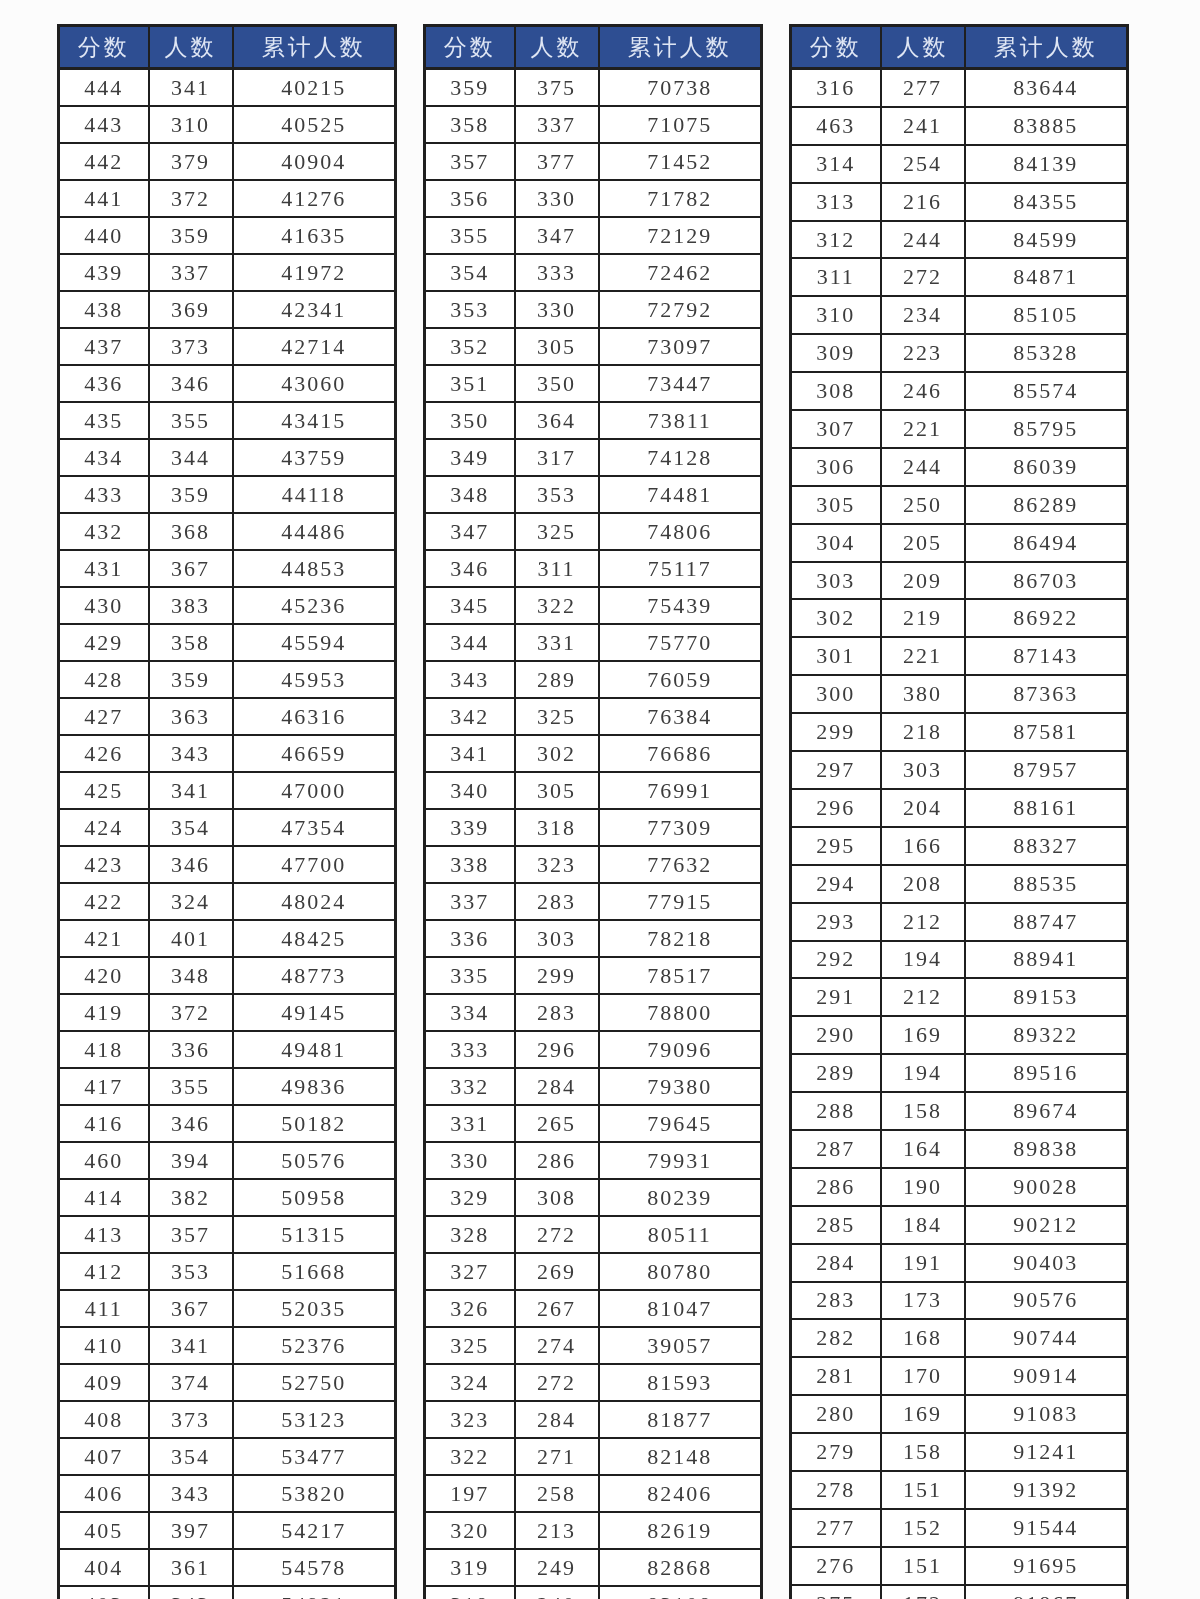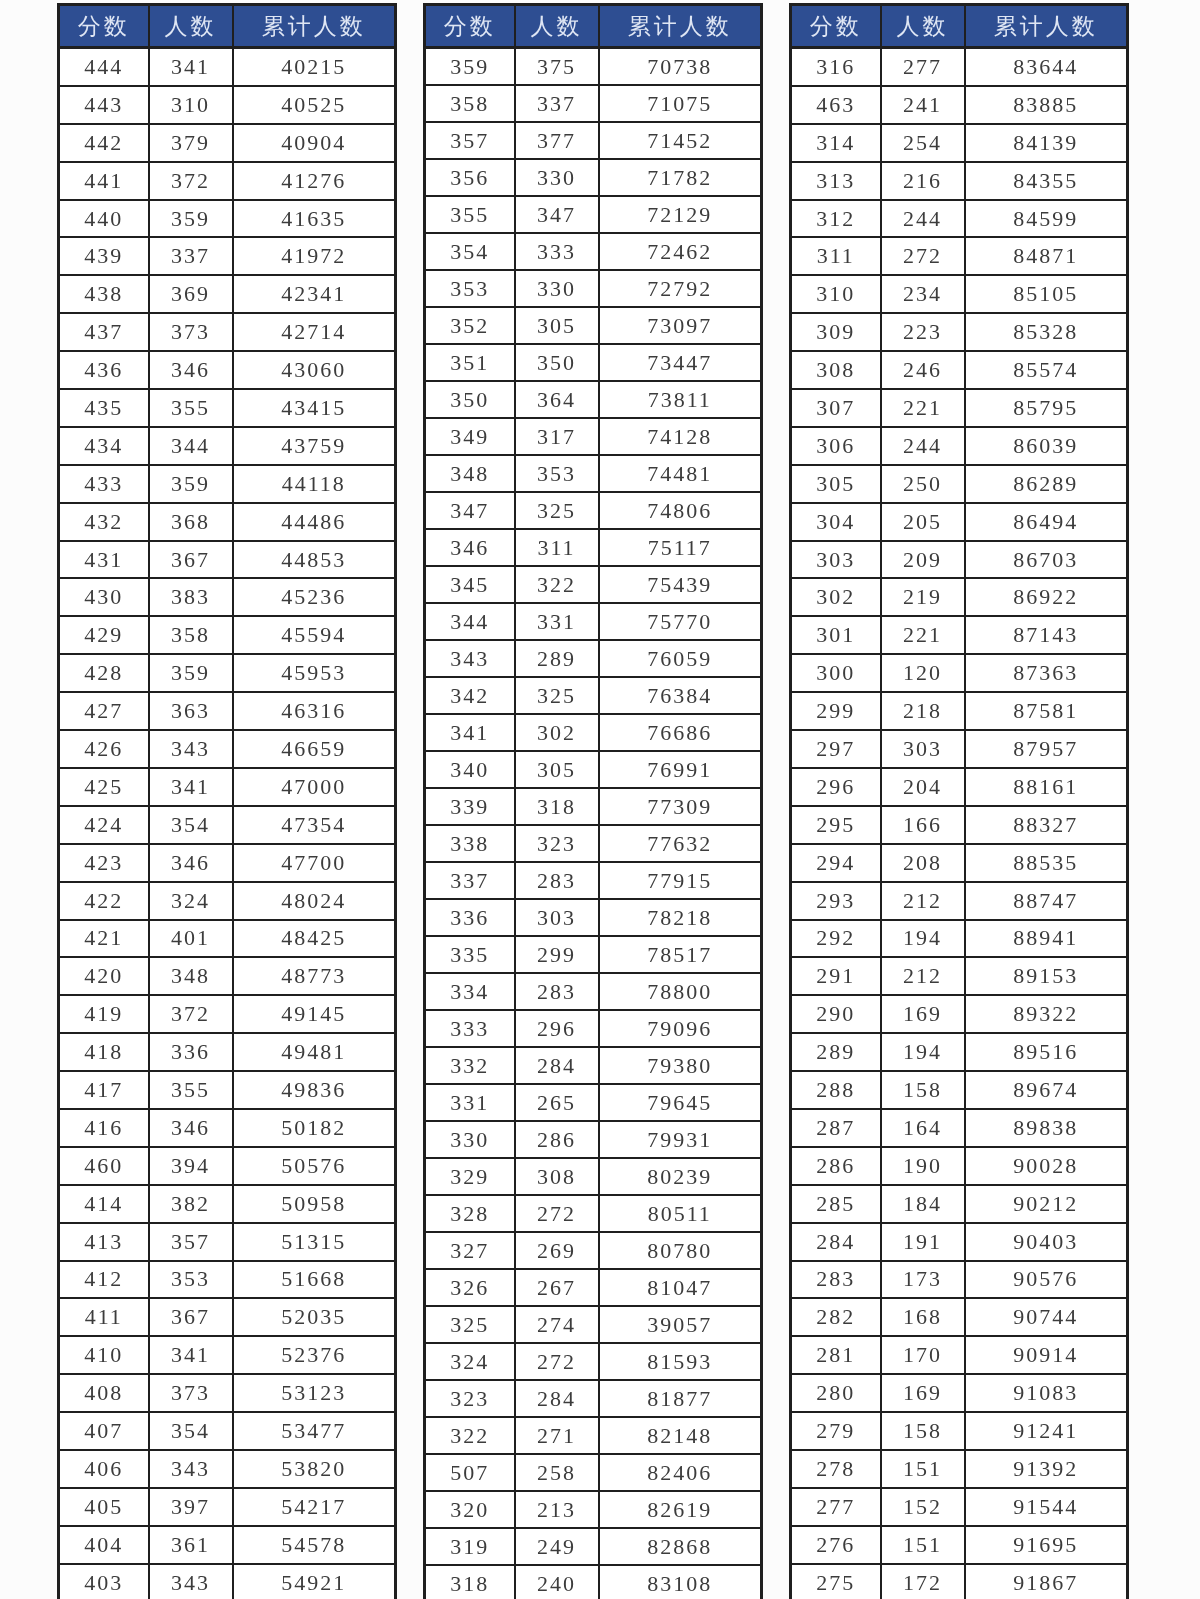"分数" .page { padding: 3px 0 0 57px -> 24px 0 0 57px }
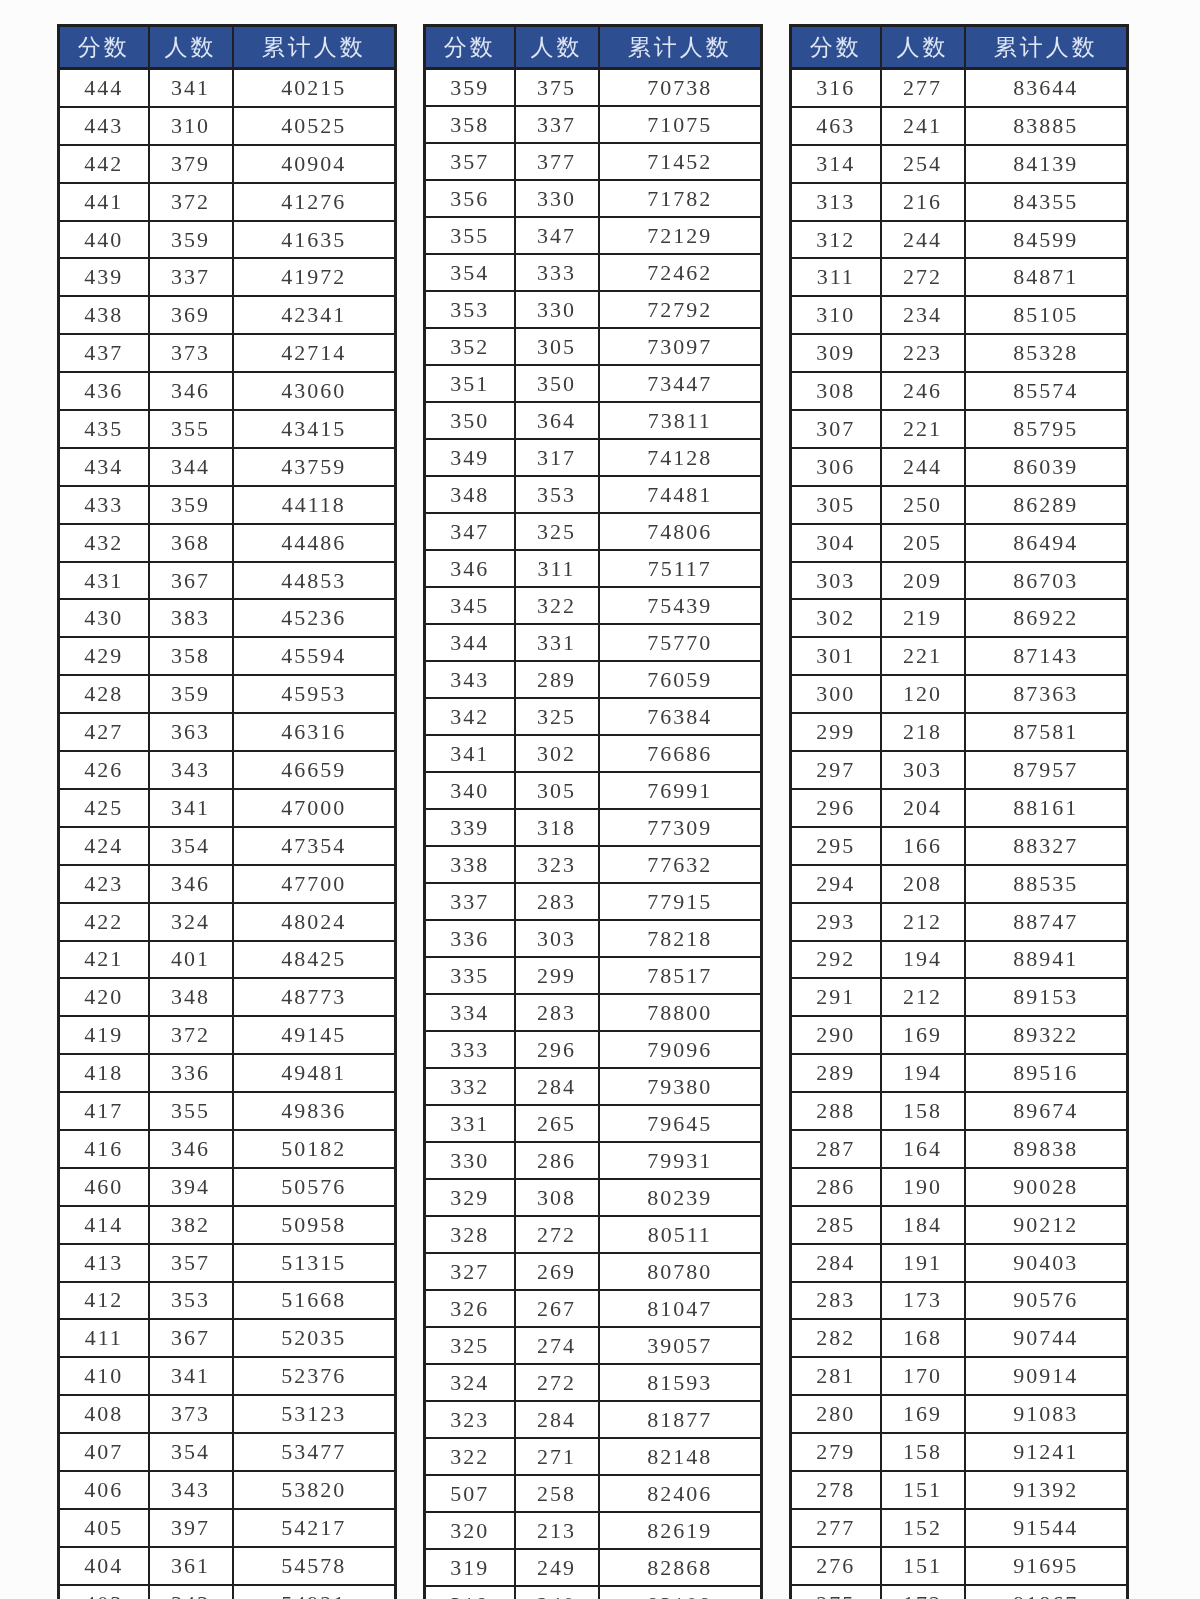"120" td { text: 120 -> 380 }
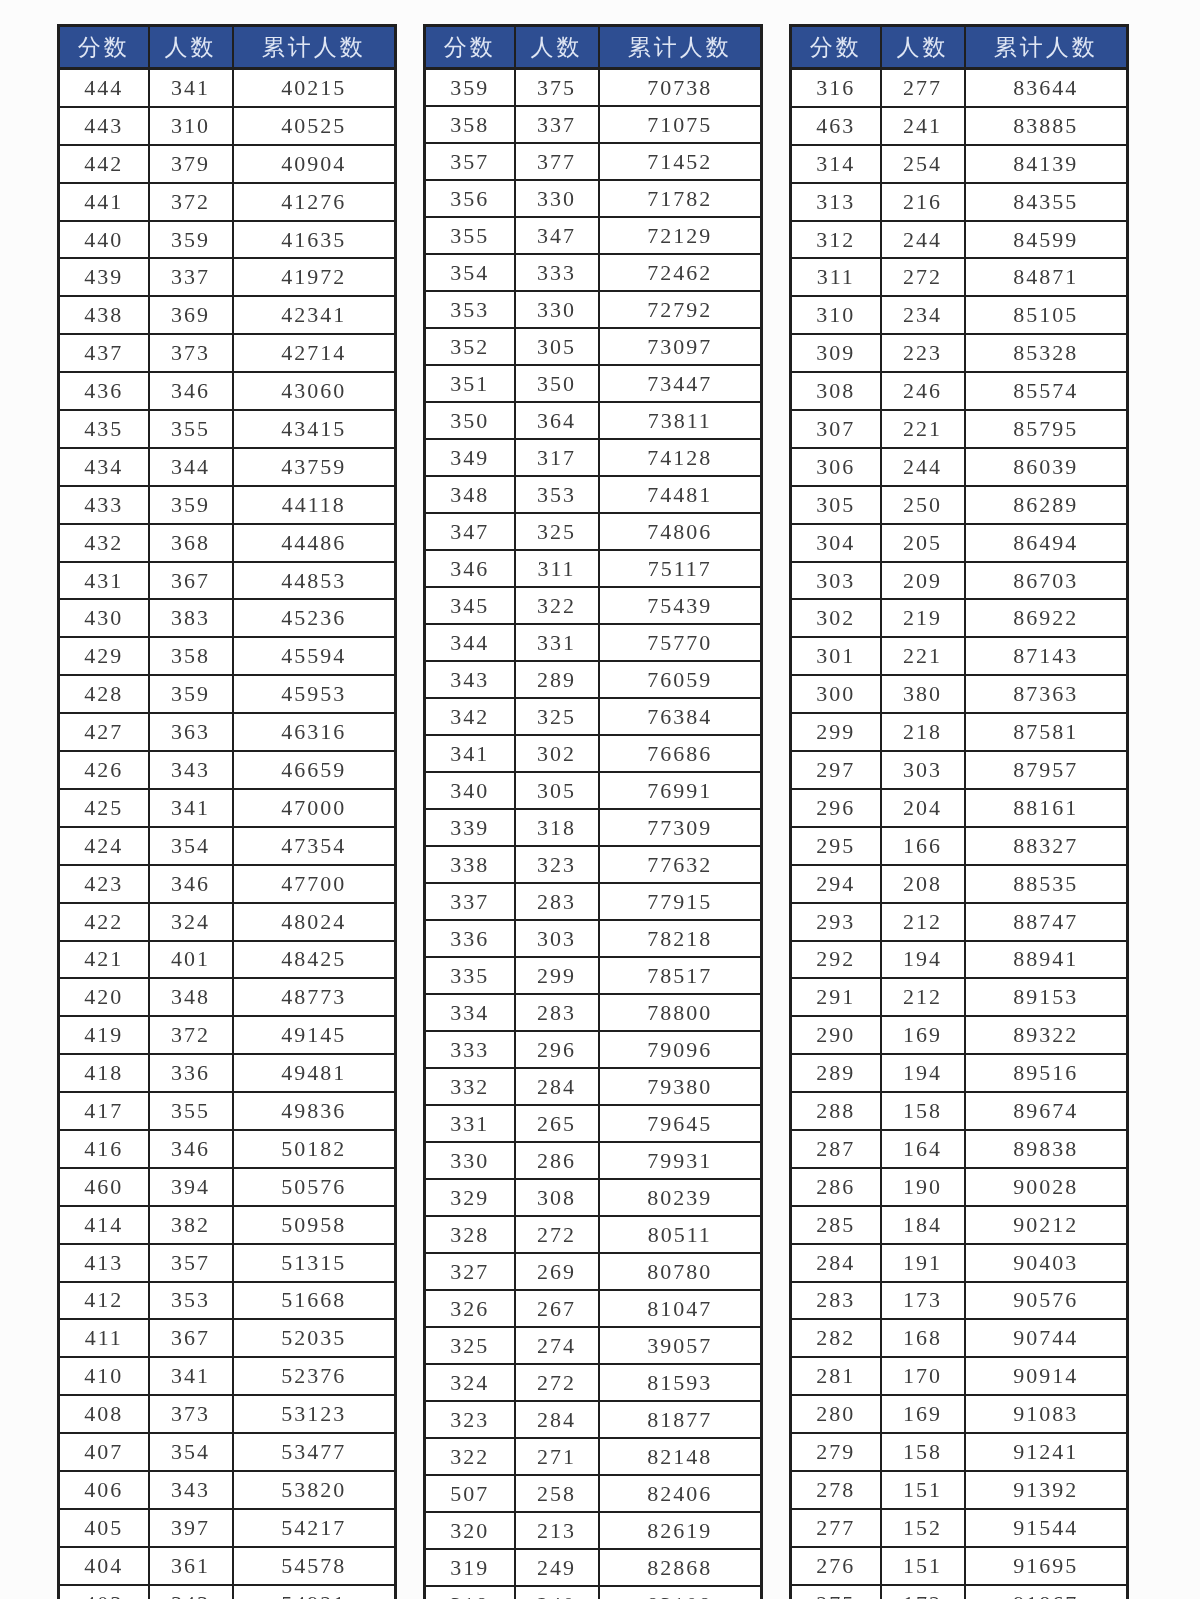"409" tr { html: none -> <tr> <td>409</td> <td>374</td> <td>52750</td> </tr> }
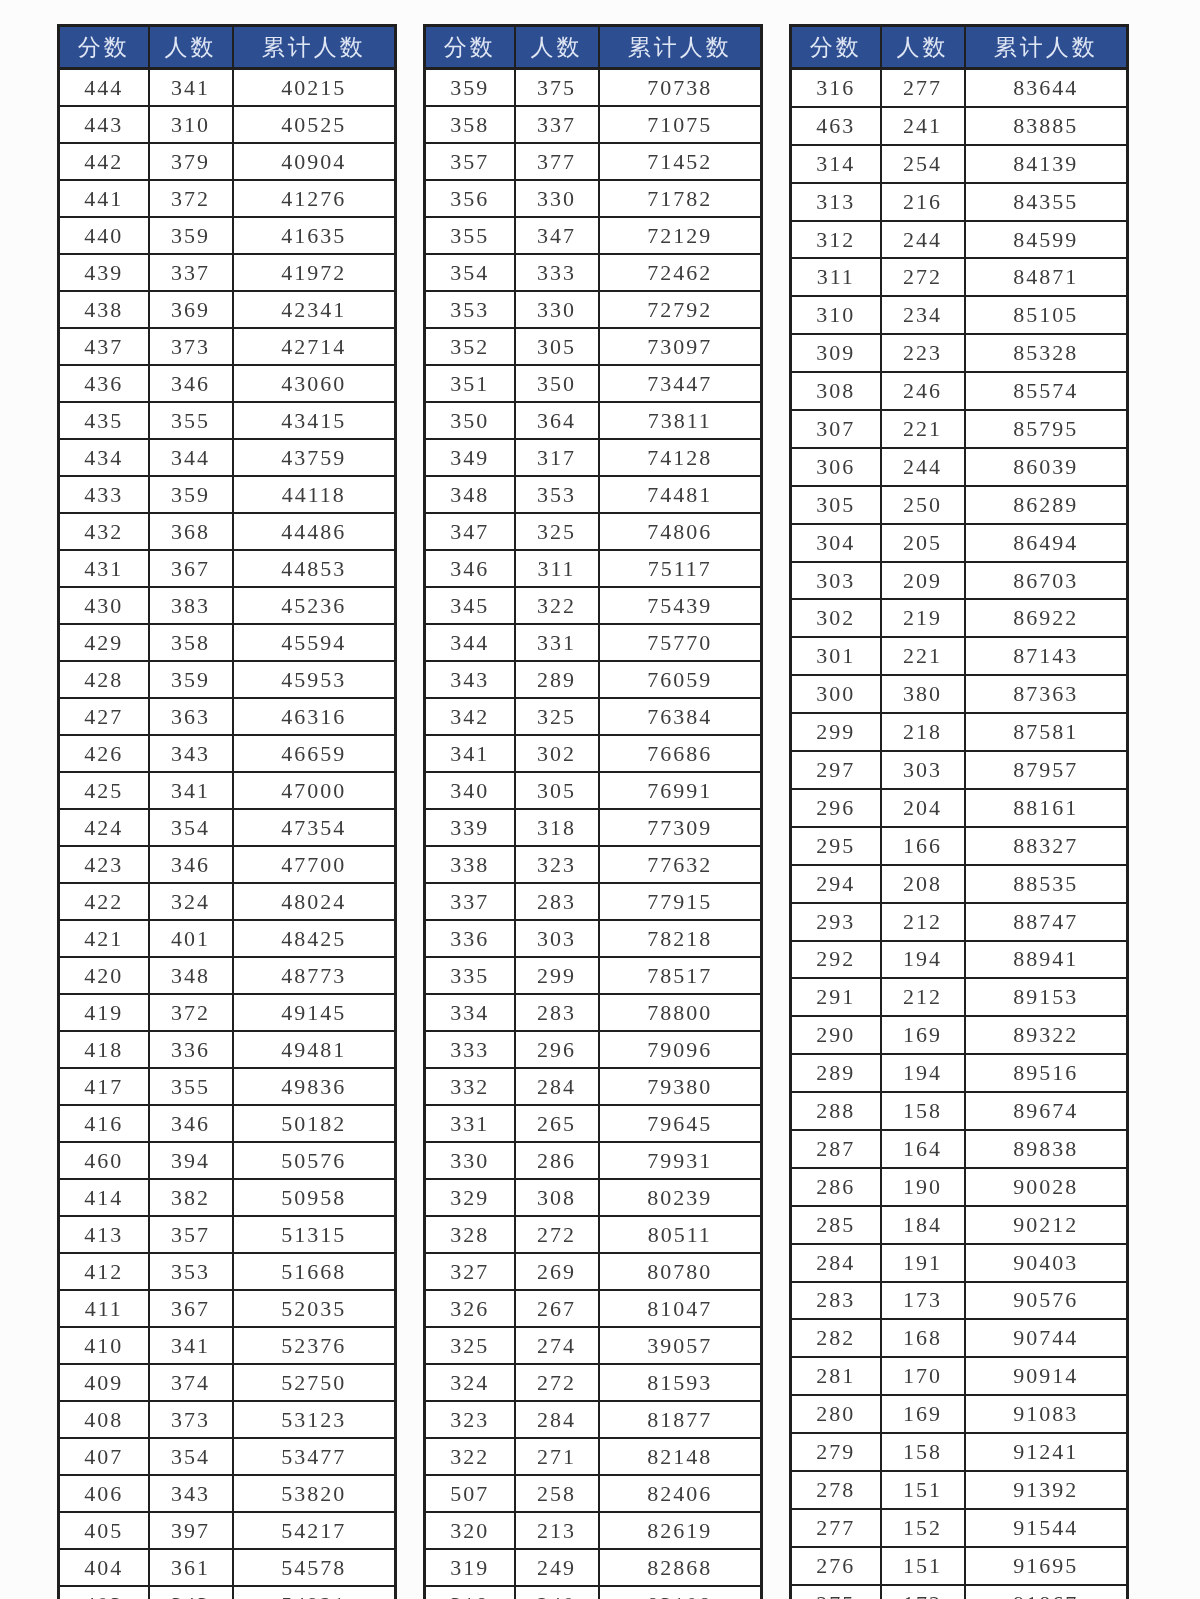"507" td { text: 507 -> 197 }
